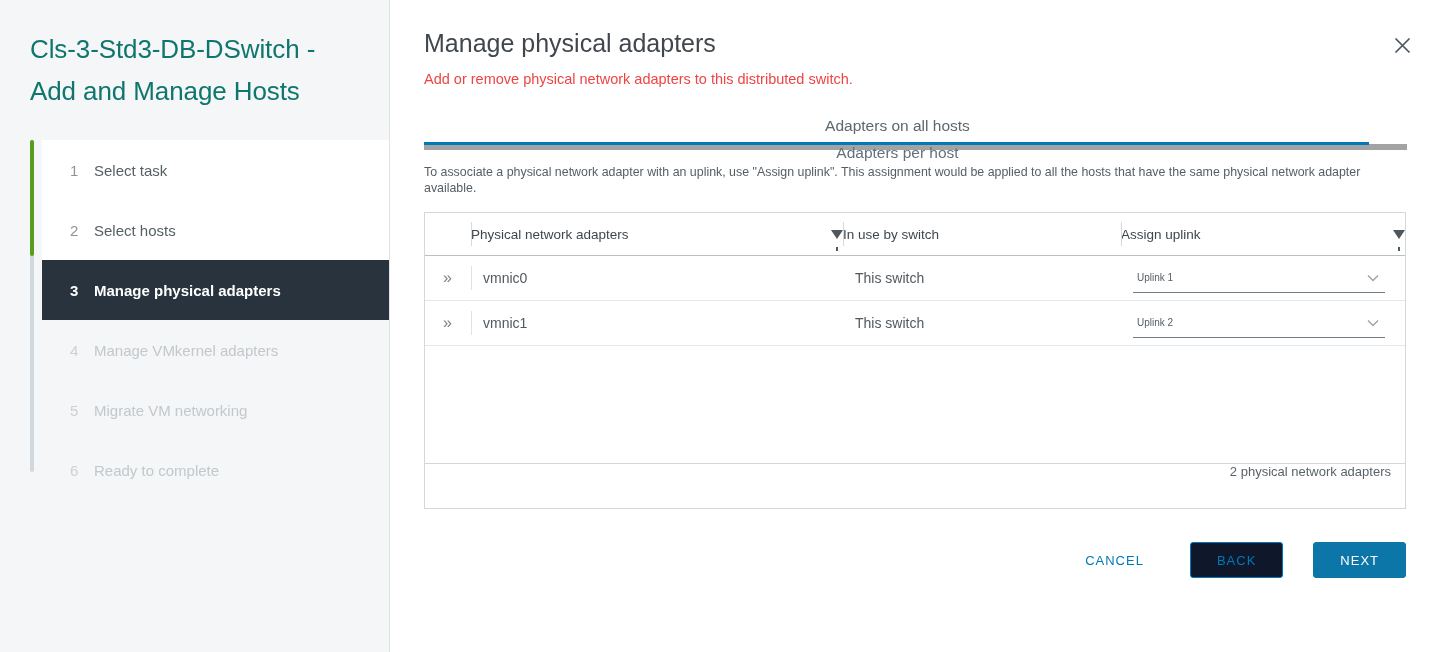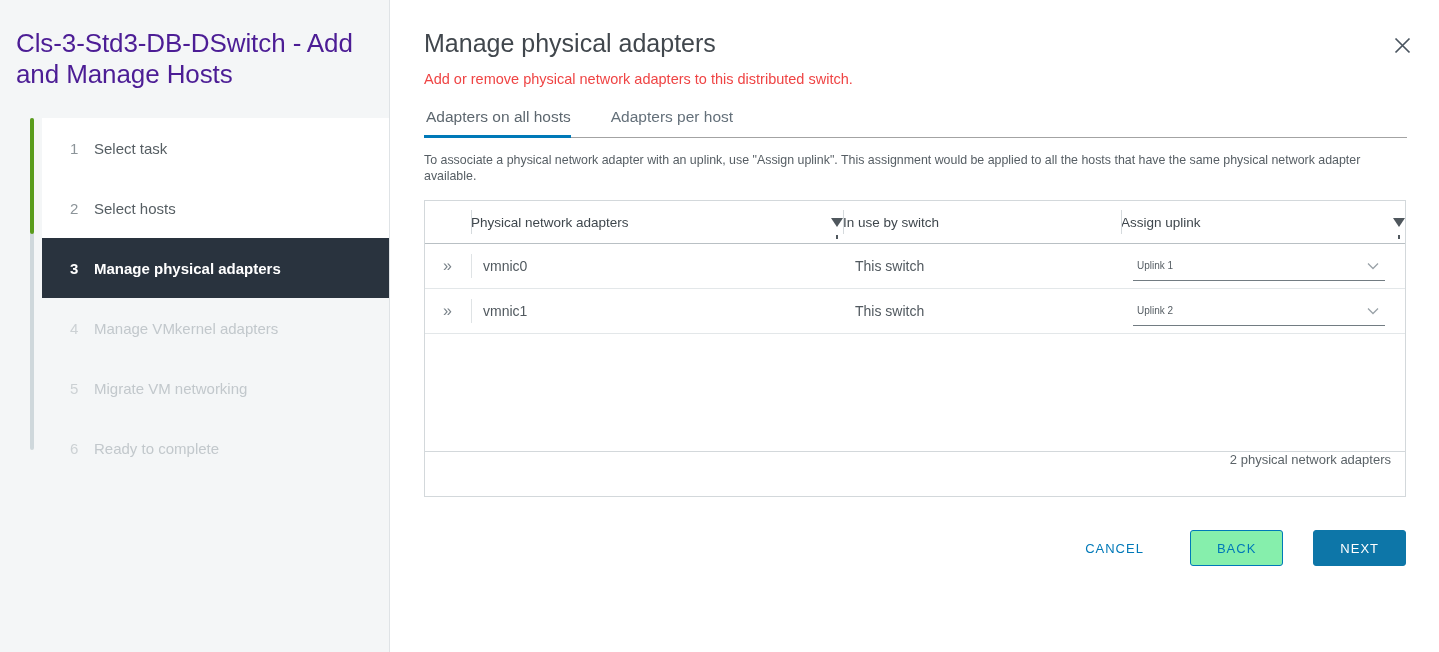"Cls-3-Std3-DB-DSwitch - Add and Manage" .wizard-title { color: #4c1d95 -> #0f766e; line-height: 31px -> 42px; padding: 28px 30px 0 16px -> 28px 30px 0 30px }
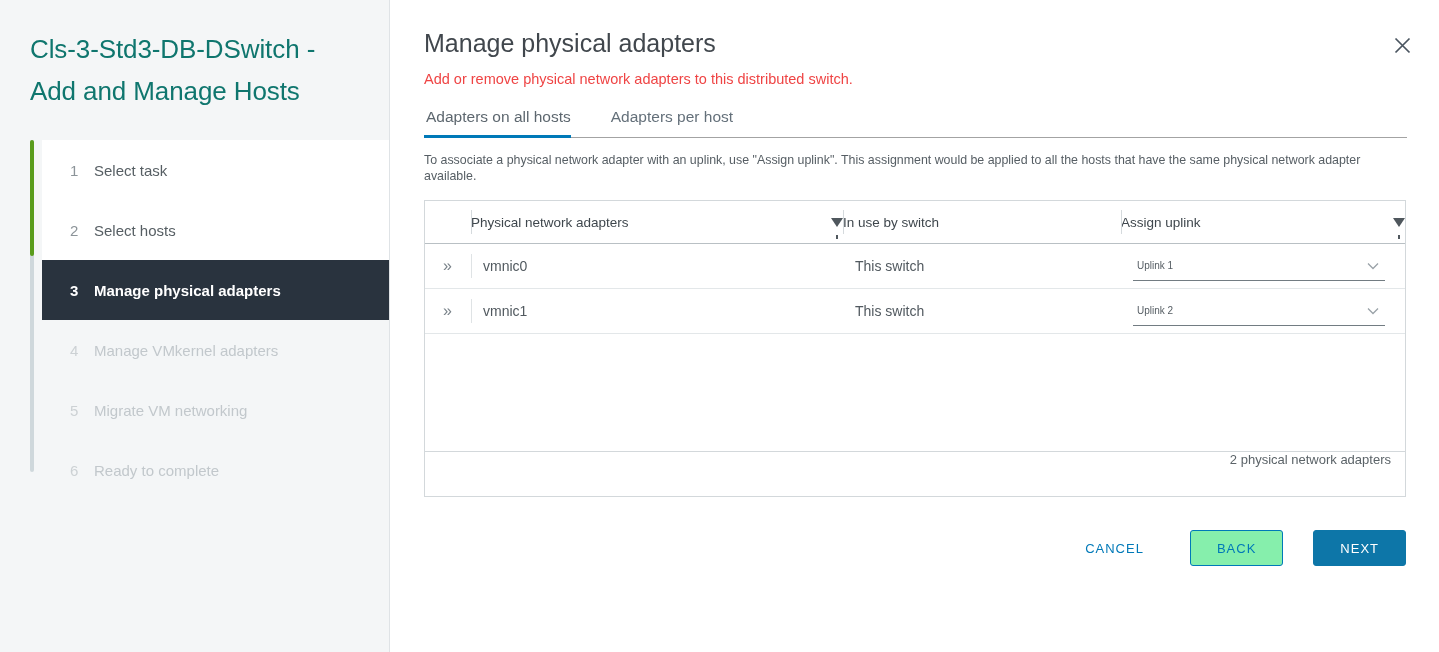"Adapters on all hosts" .tabs { border-bottom: 1px solid #a3a3a3 -> 6px solid #a3a3a3; flex-direction: none -> column; margin-top: 18px -> 30px }
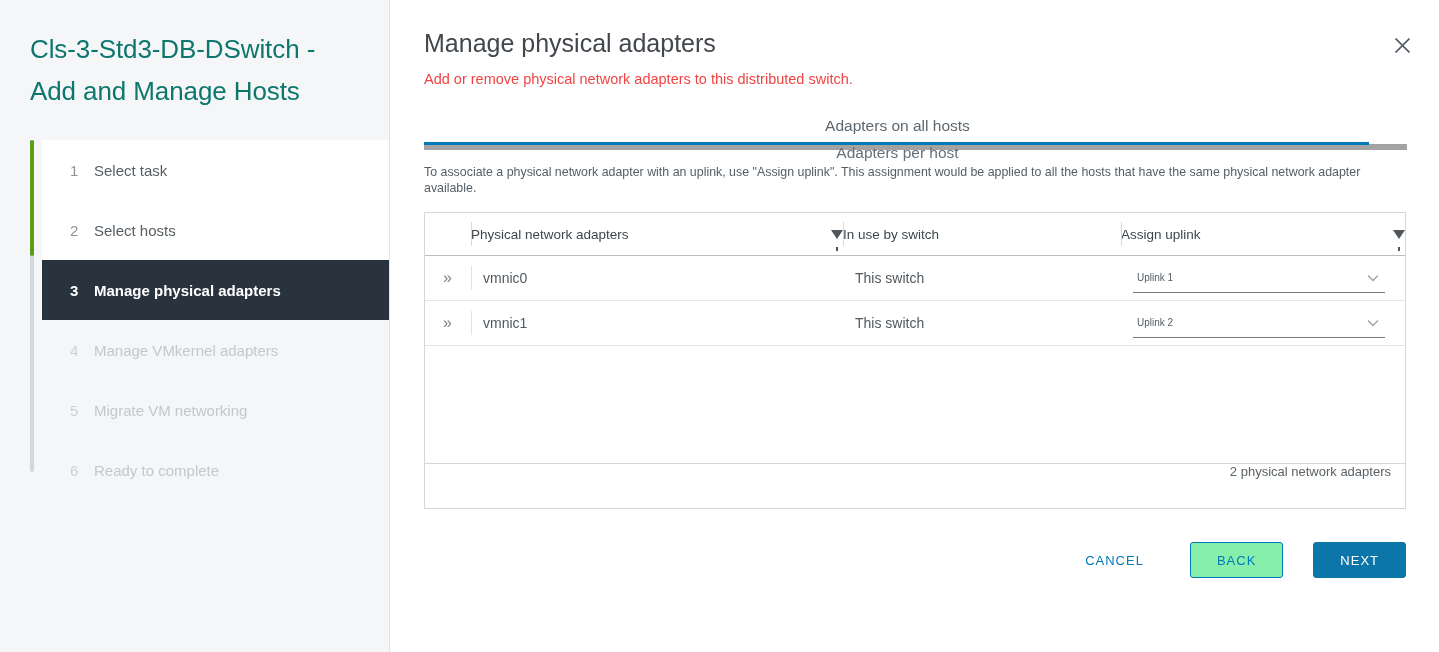"BACK" .btn-outline { background: #86efac -> #0f172a }
